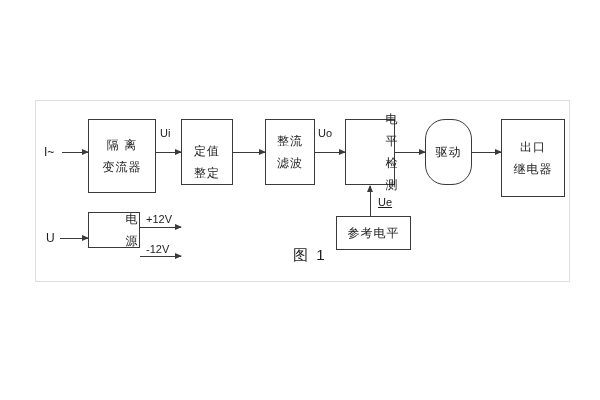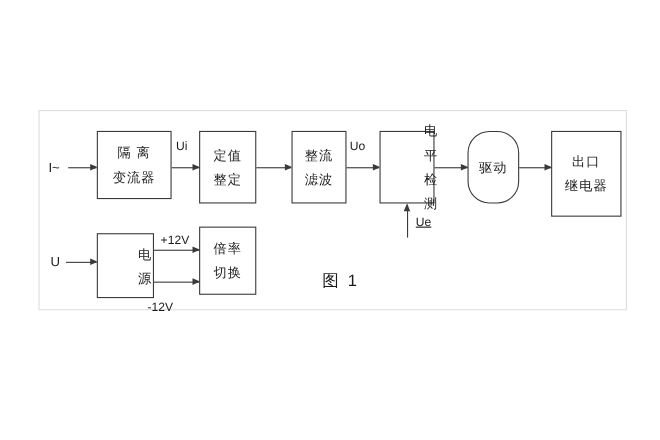"隔 离" div.box { height: 62px -> 74px }
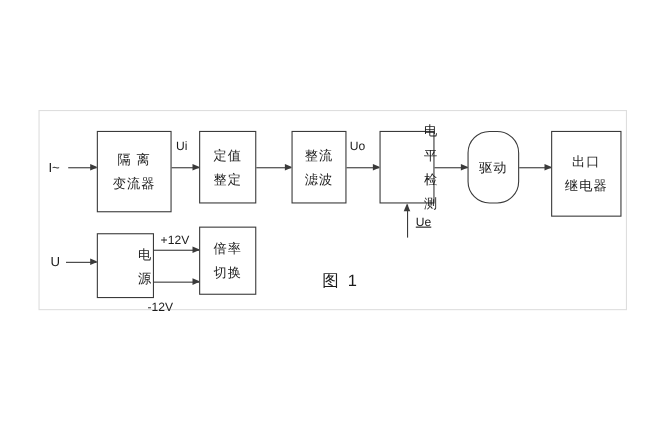"定值" div.box { justify-content: none -> flex-end }
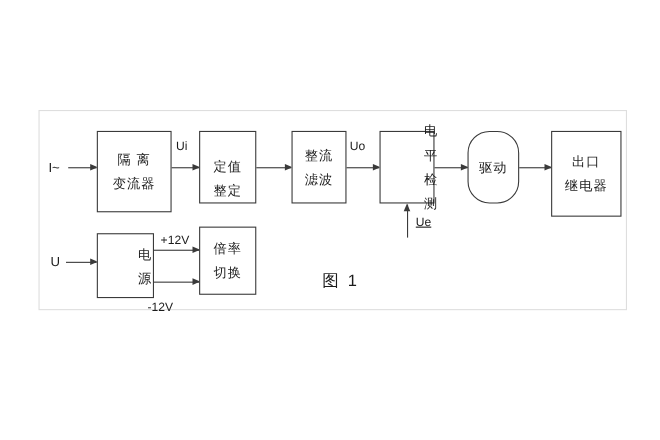"电源" div.box { height: 59px -> 36px }
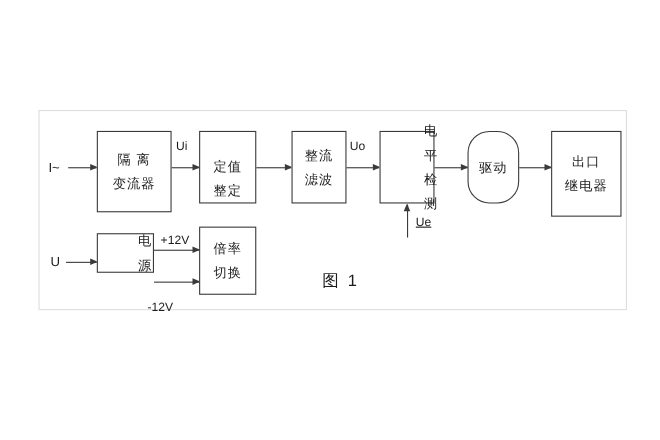"倍率" div.box { html: <div> <div>倍率</div> <div>切换</div> </div> -> none }
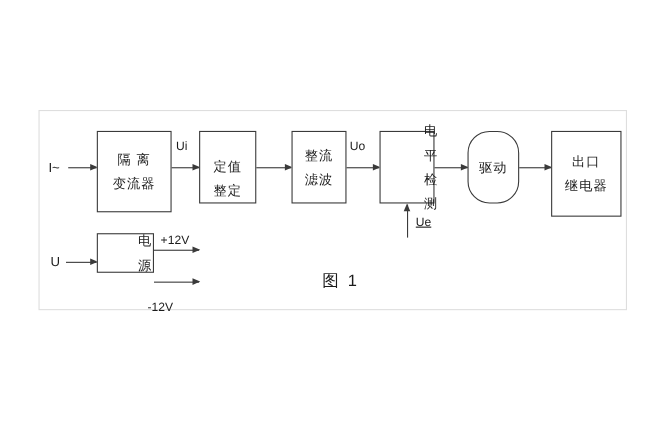"参考电平" div.box { html: none -> <div> <div>参考电平</div> </div> }
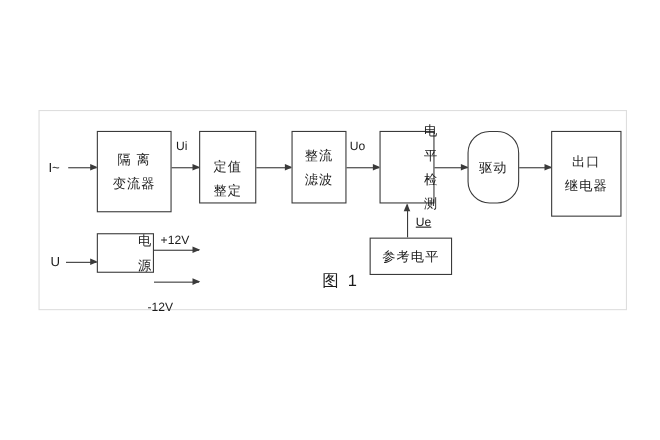"-12V" div.sig-label { left: 134px -> 146px; margin-top: 31px -> none }
